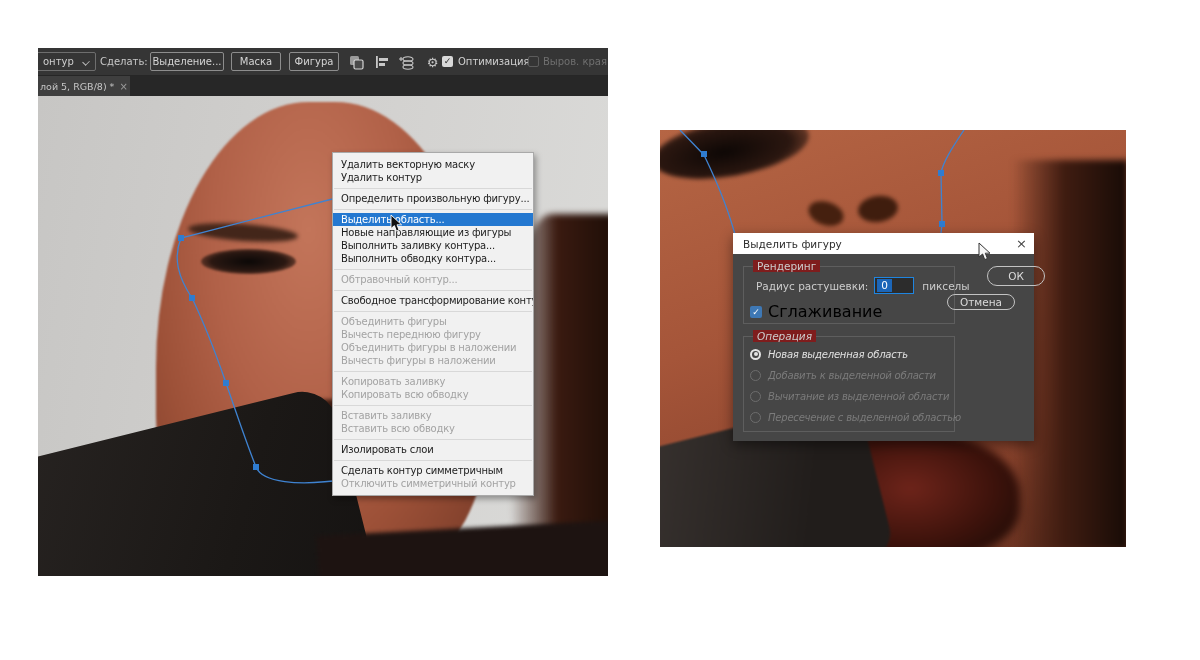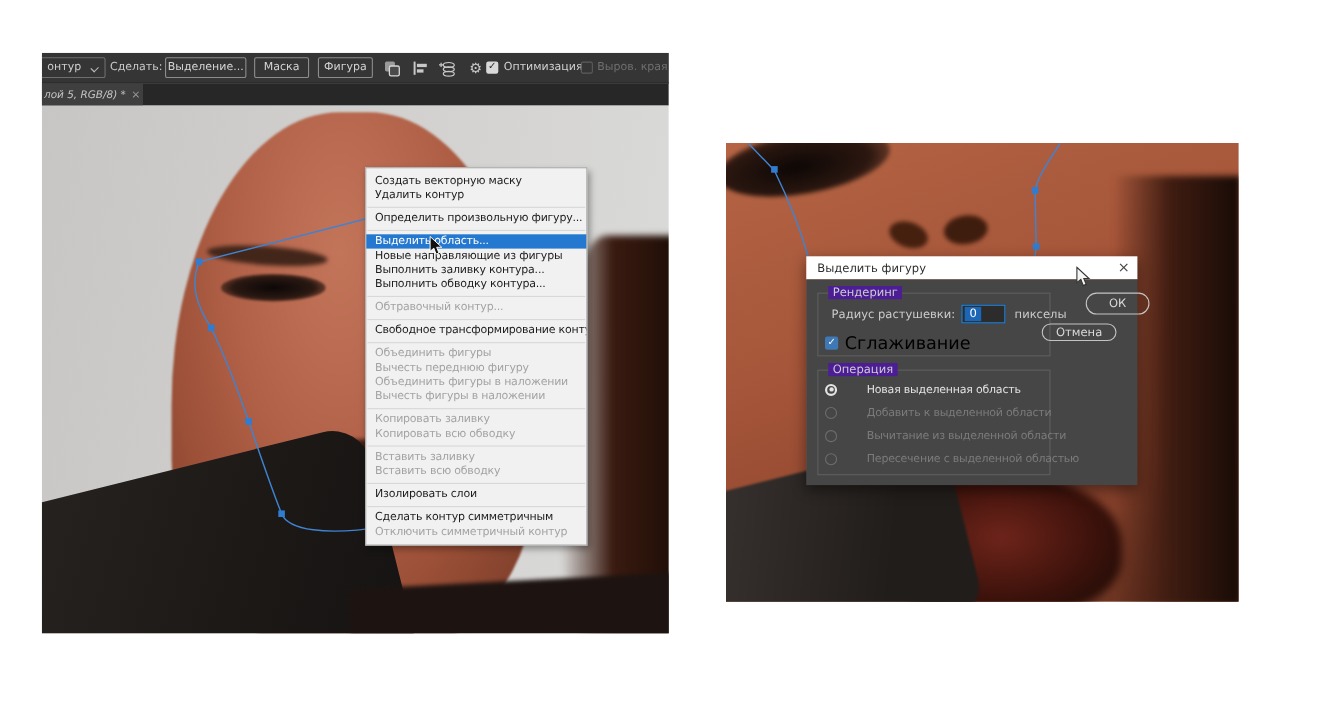"лой 5, RGB/8) *" .tab-bar { font-style: italic -> none }
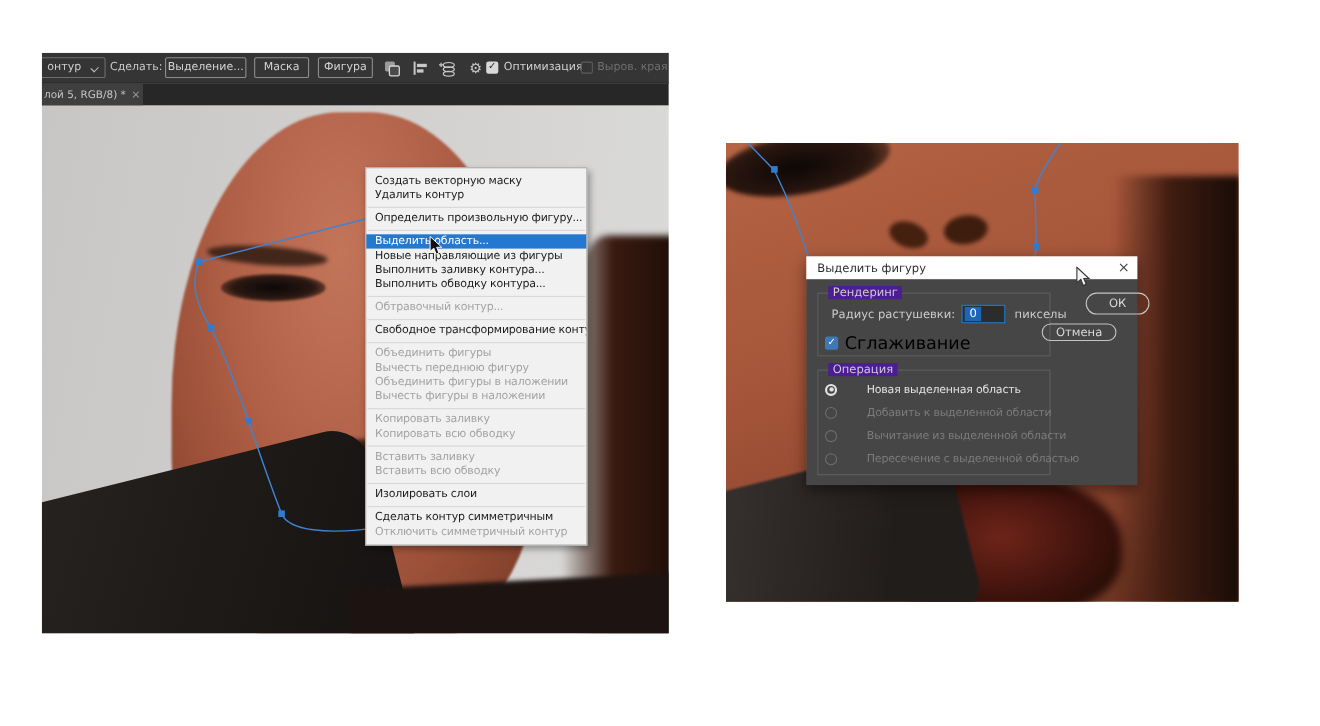"Создать векторную маску" div.mi { text: Создать -> Удалить }
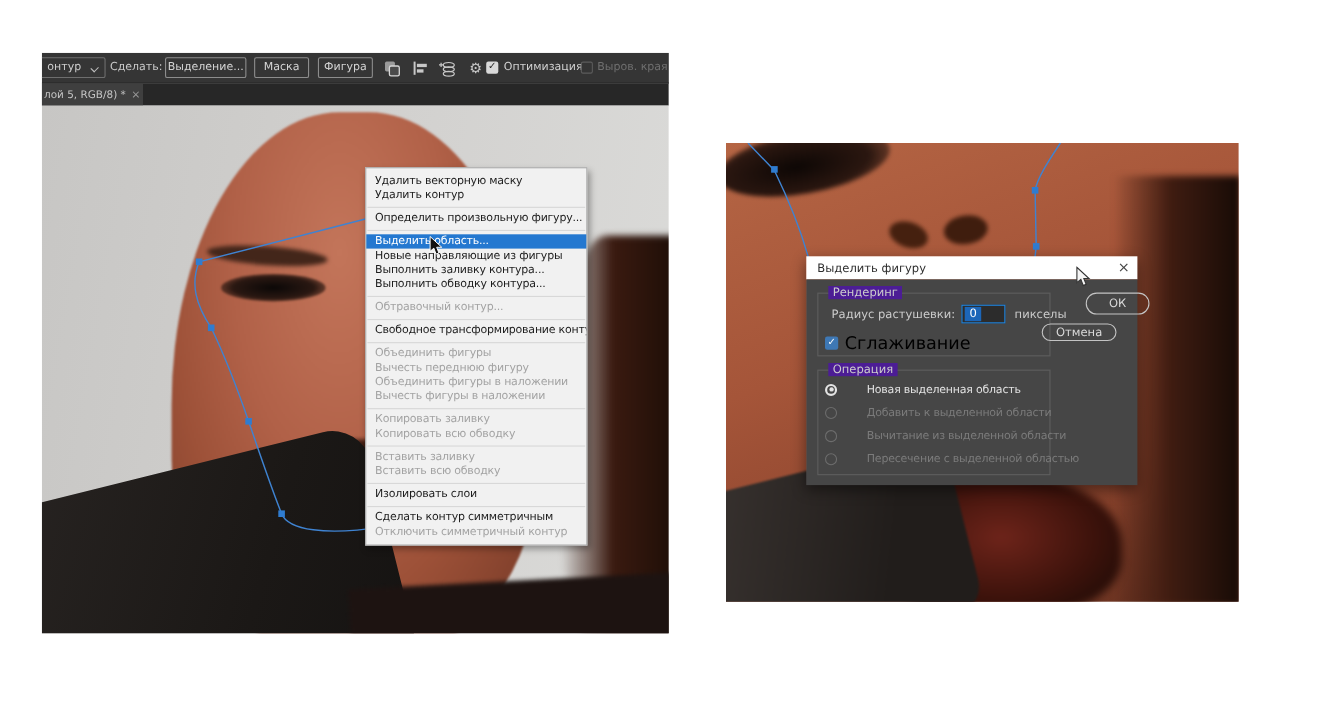"Рендеринг" .grp-legend { background: #4c1d95 -> #7f1d1d }
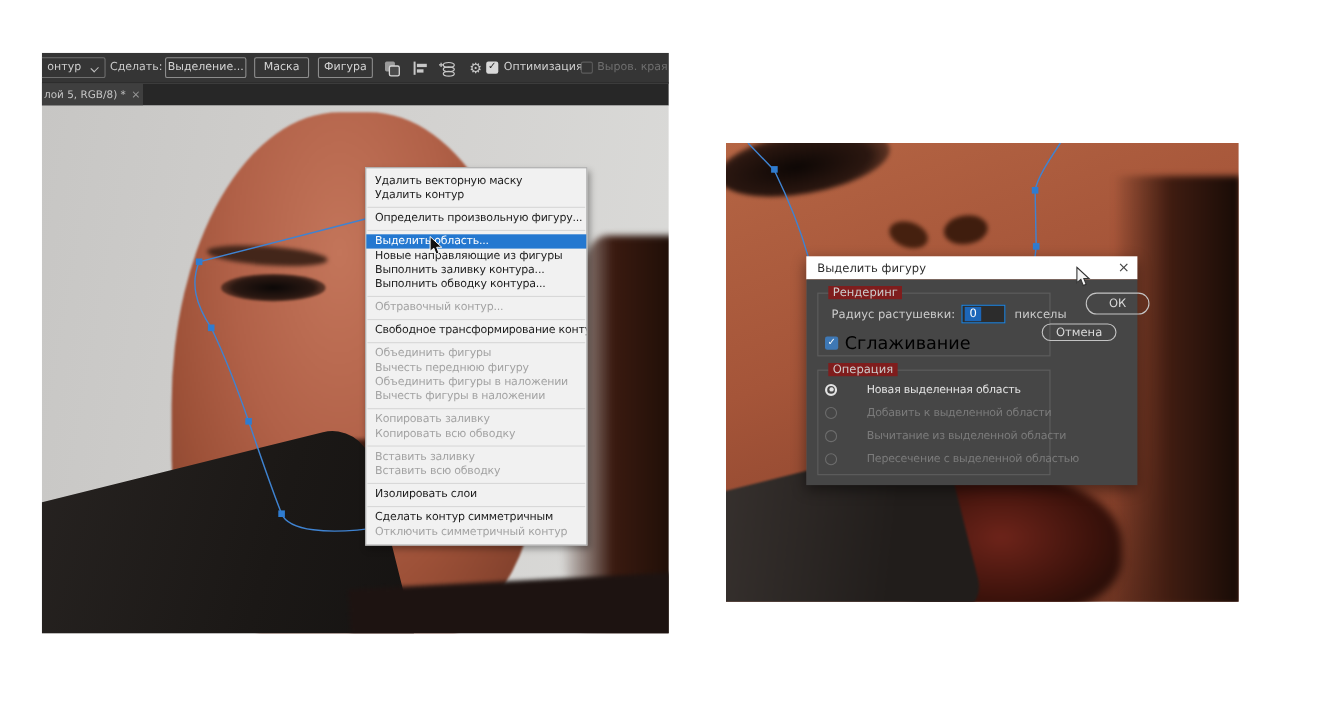"Операция" .g2 { font-style: none -> italic }
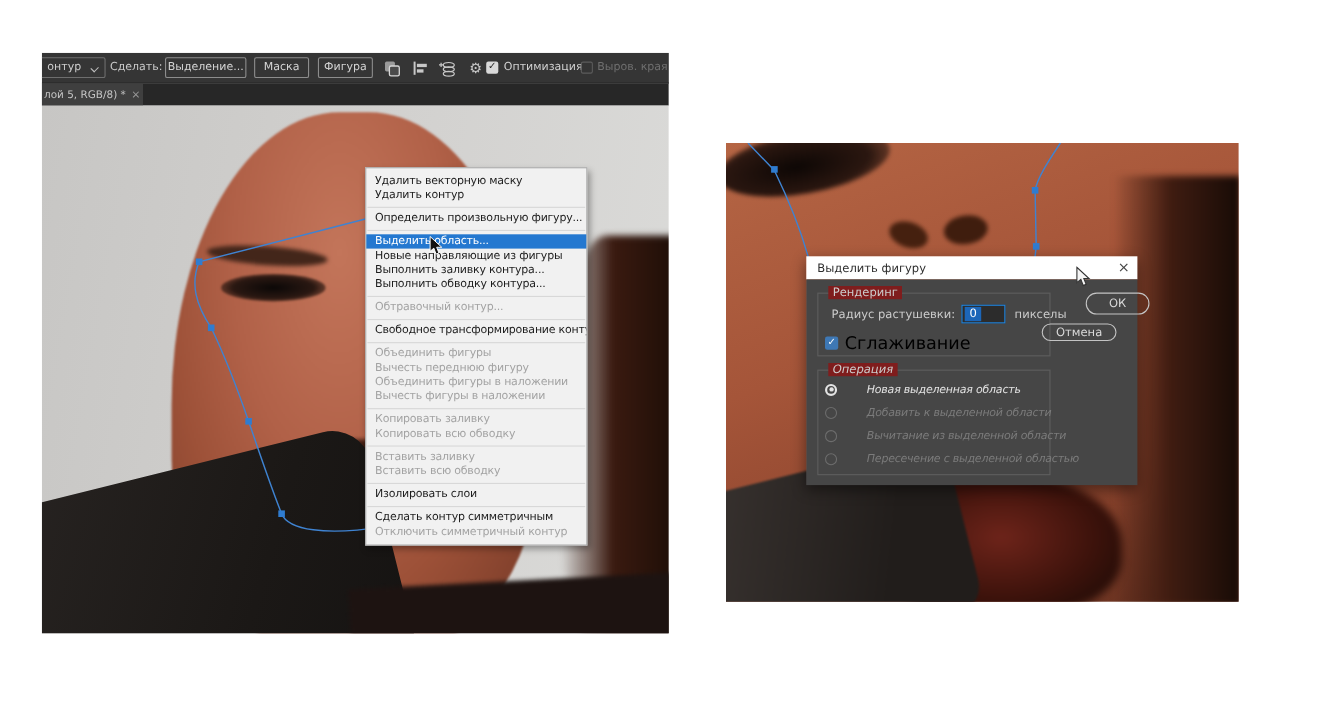"Новая выделенная область" .radio-row { gap: 20px -> none }
